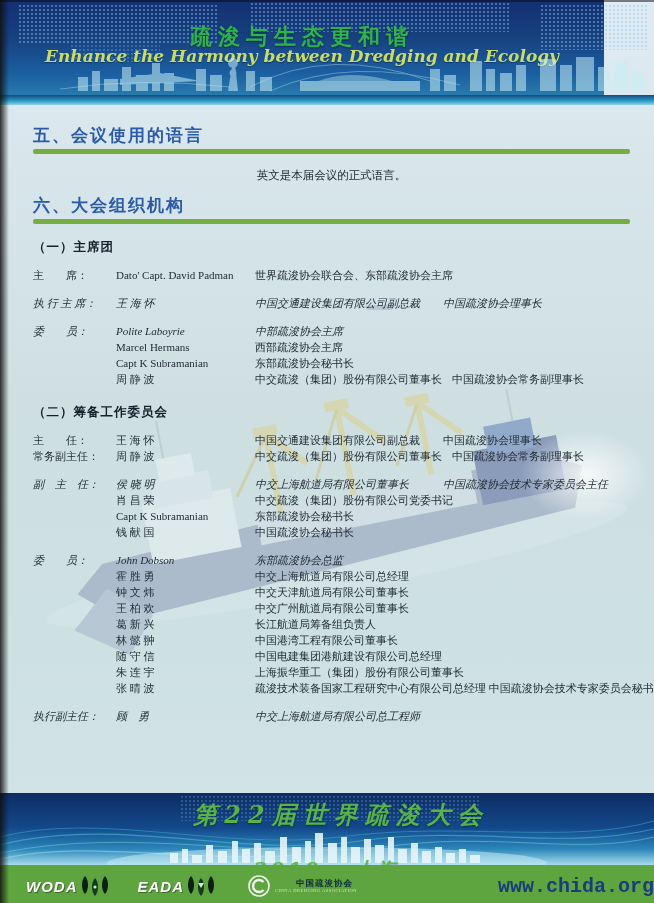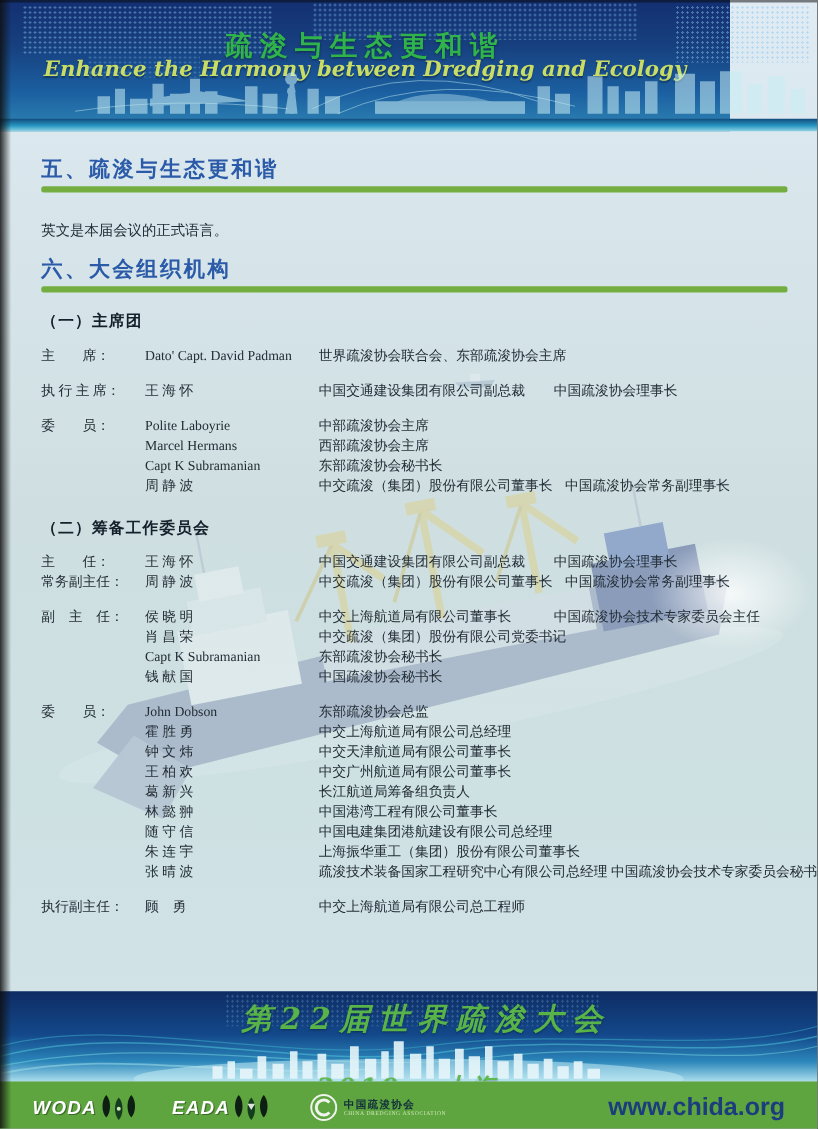"疏浚与生态更和谐" .banner { padding-left: none -> 20px }
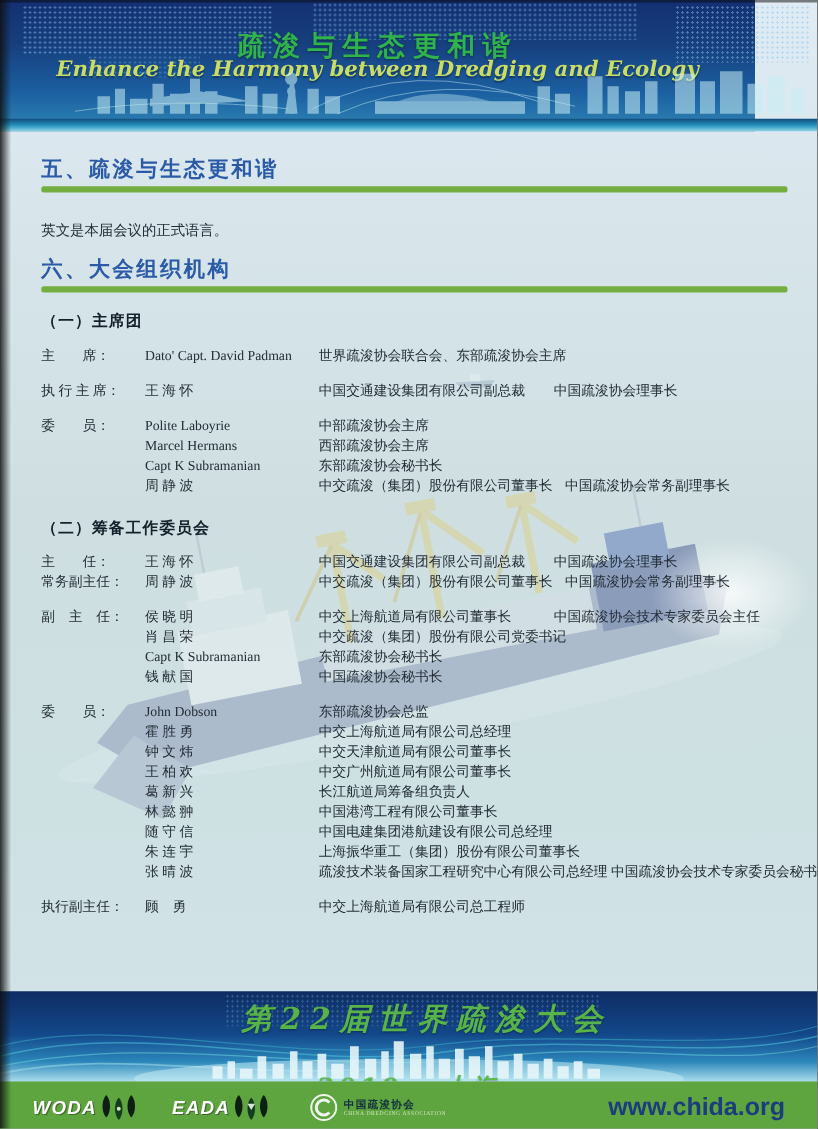"五、疏浚与生态更和谐" div.sec-head { text: 疏浚与生态更和谐 -> 会议使用的语言 }
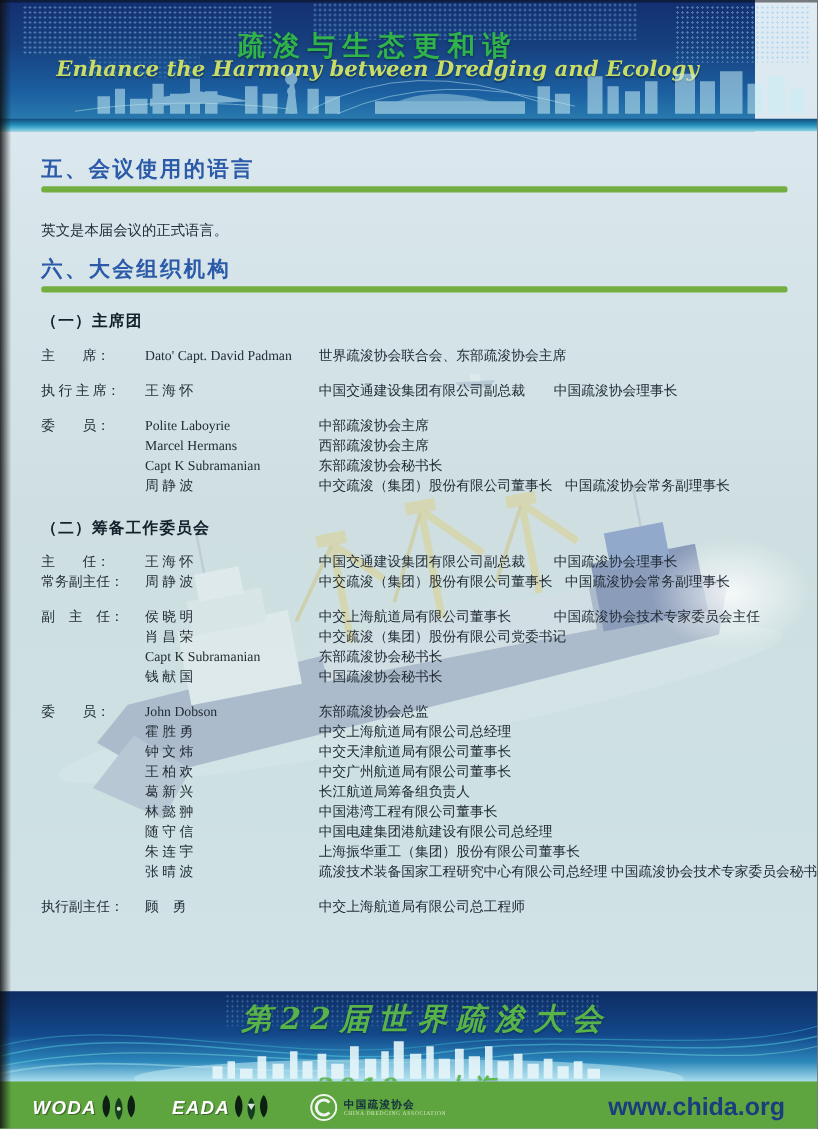"英文是本届会议的正式语言。" .sec-body { margin-top: 23px -> 13px; text-align: none -> center }
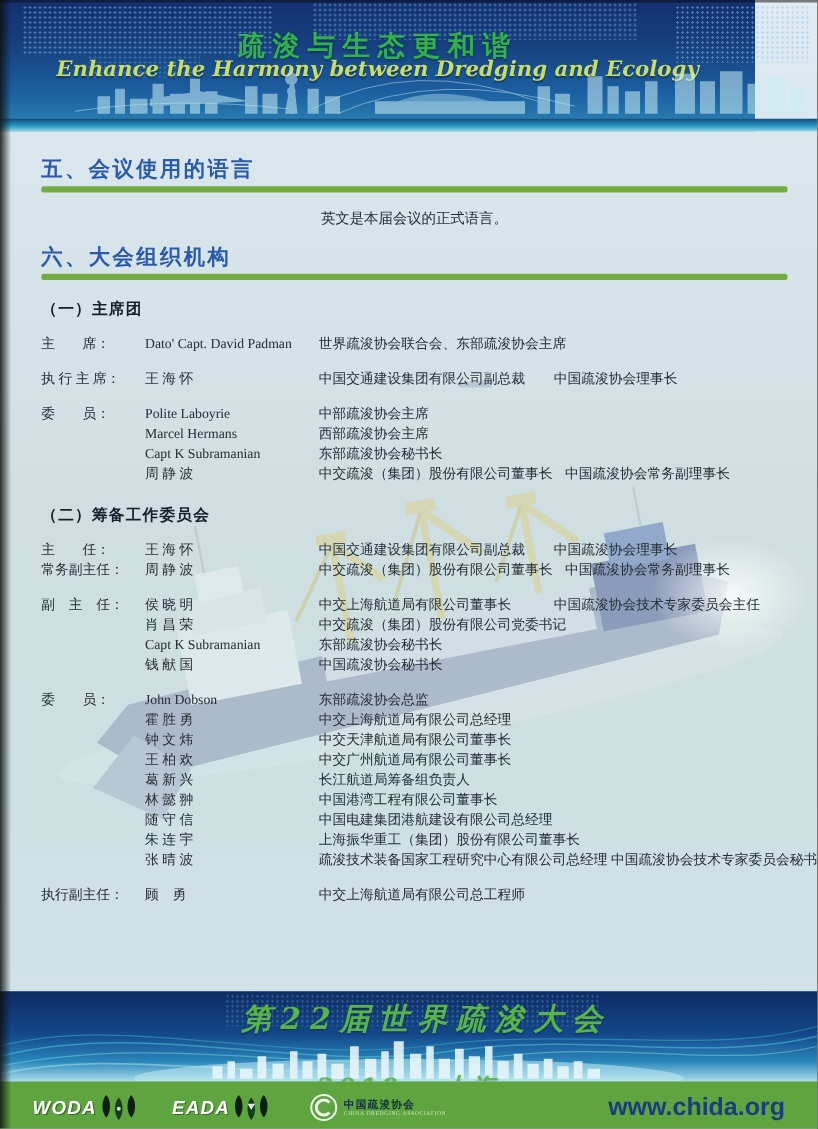"执 行 主 席：" .m-row.gap { font-style: none -> italic }
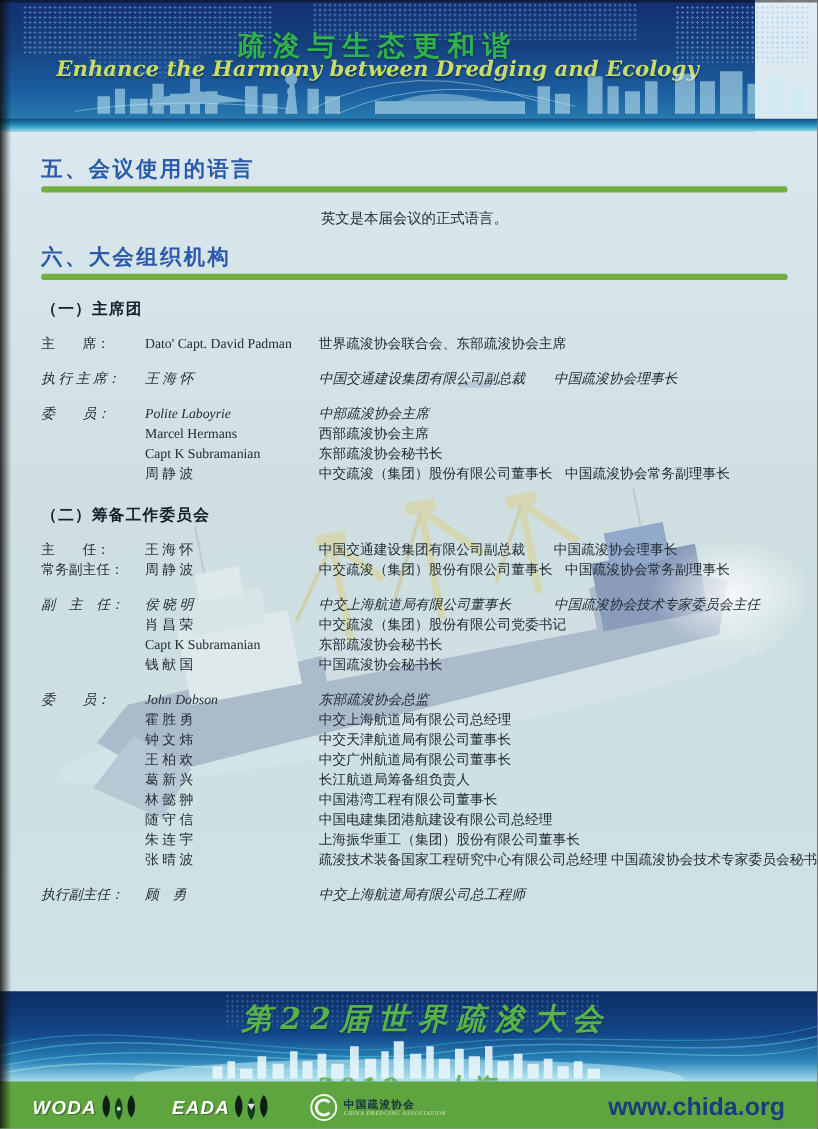"中国疏浚协会" .chida-cn { margin-left: none -> 21px }
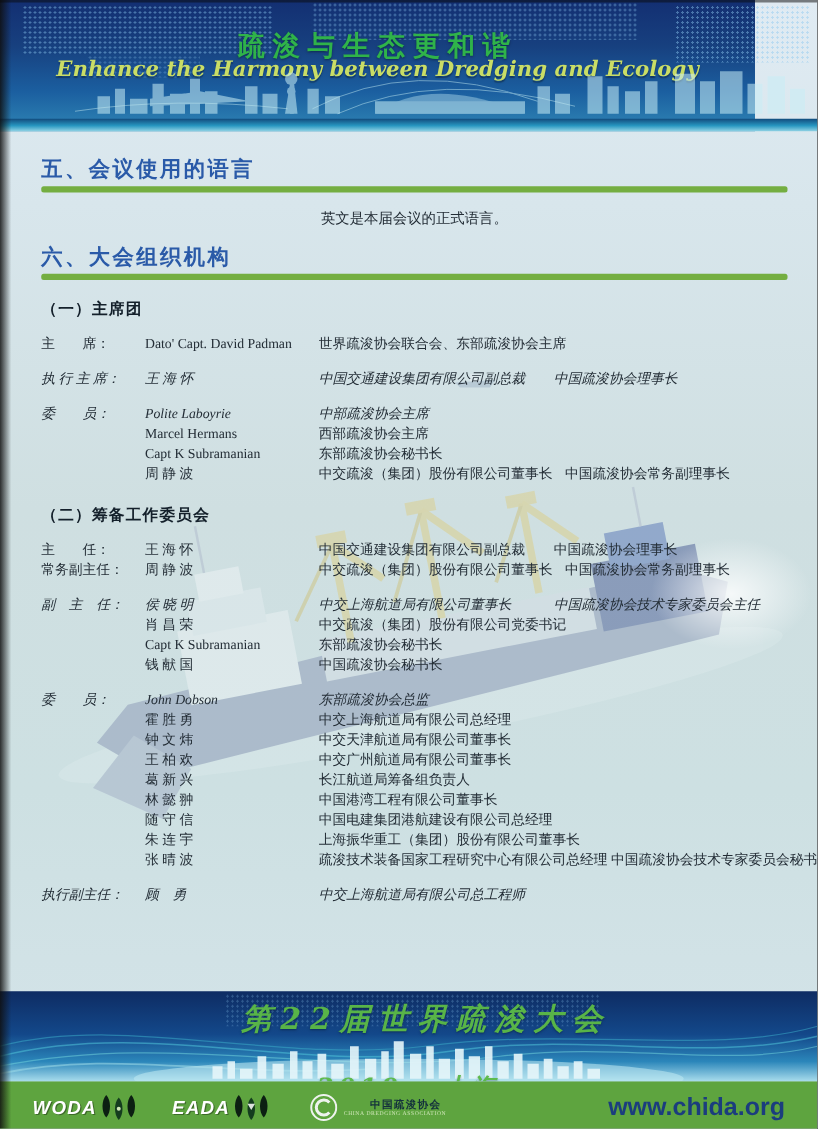"www.chida.org" .f-url { font-family: Liberation Sans, sans-serif -> Liberation Mono, monospace; margin-right: 26px -> none }
